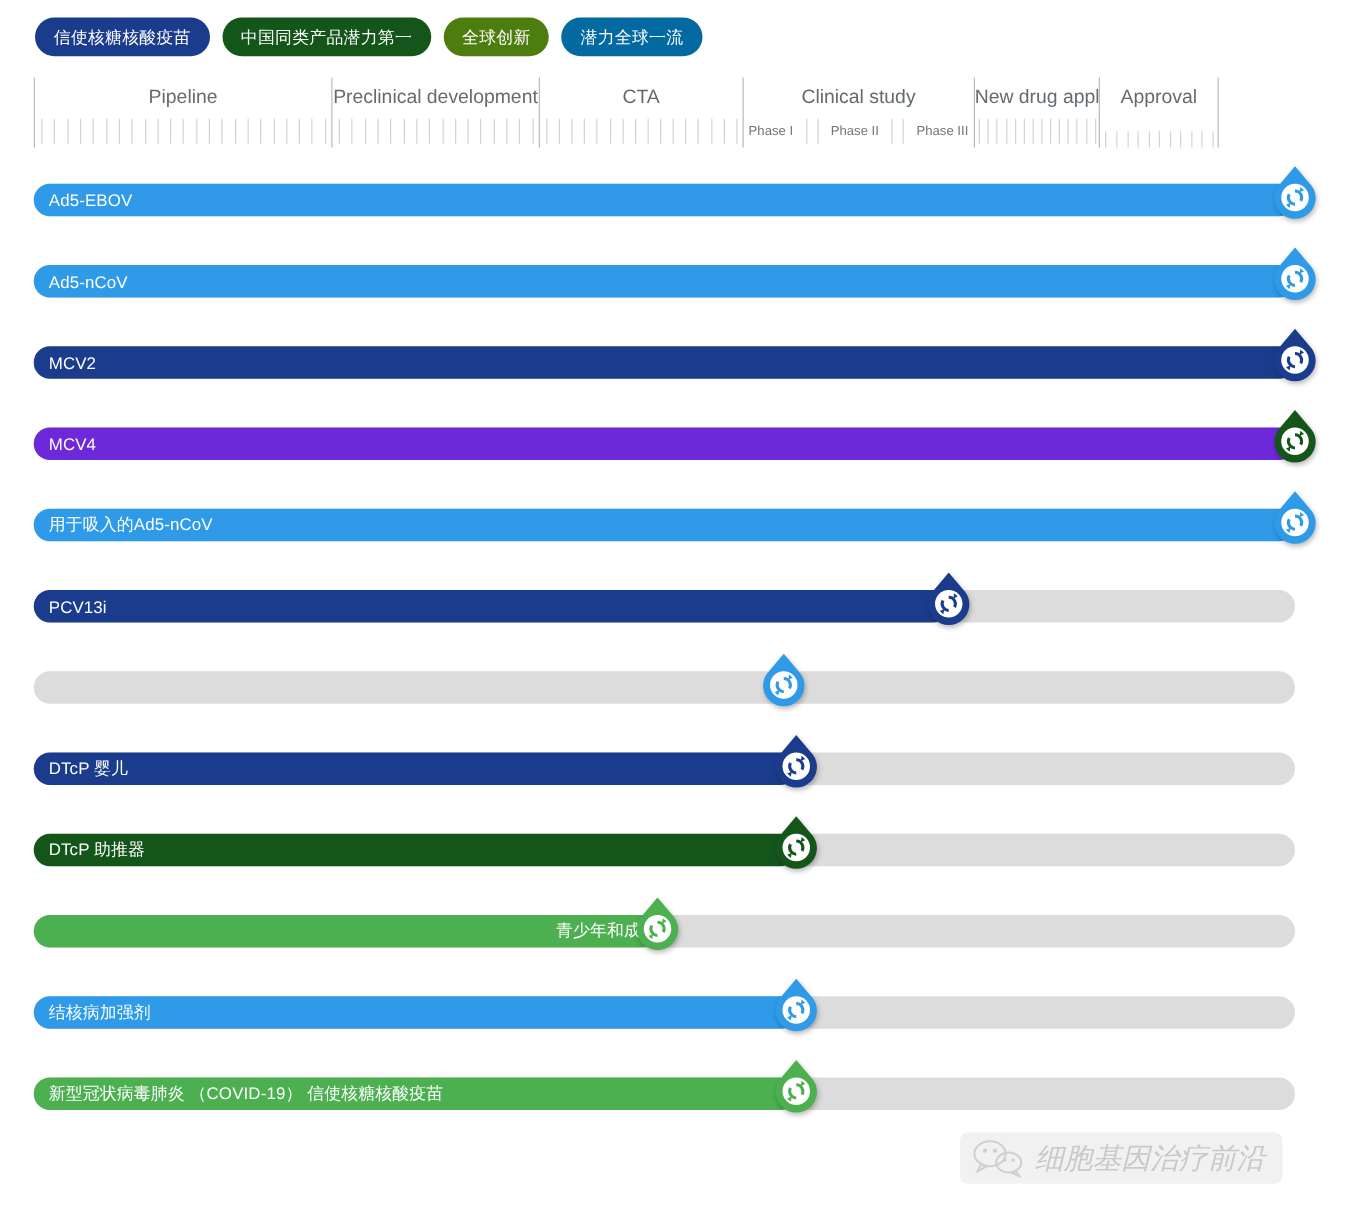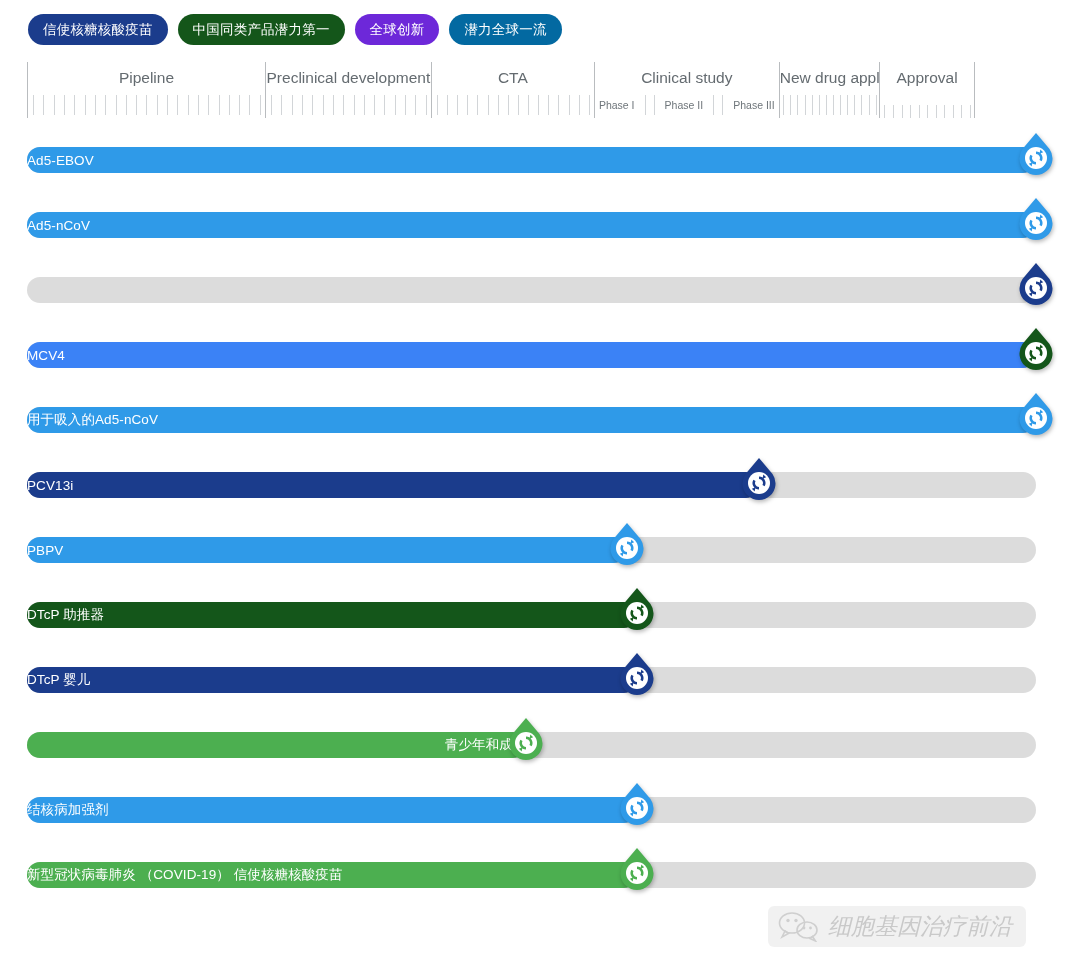"全球创新" div.legend-pill { background: #6d28d9 -> #4d7c0f }
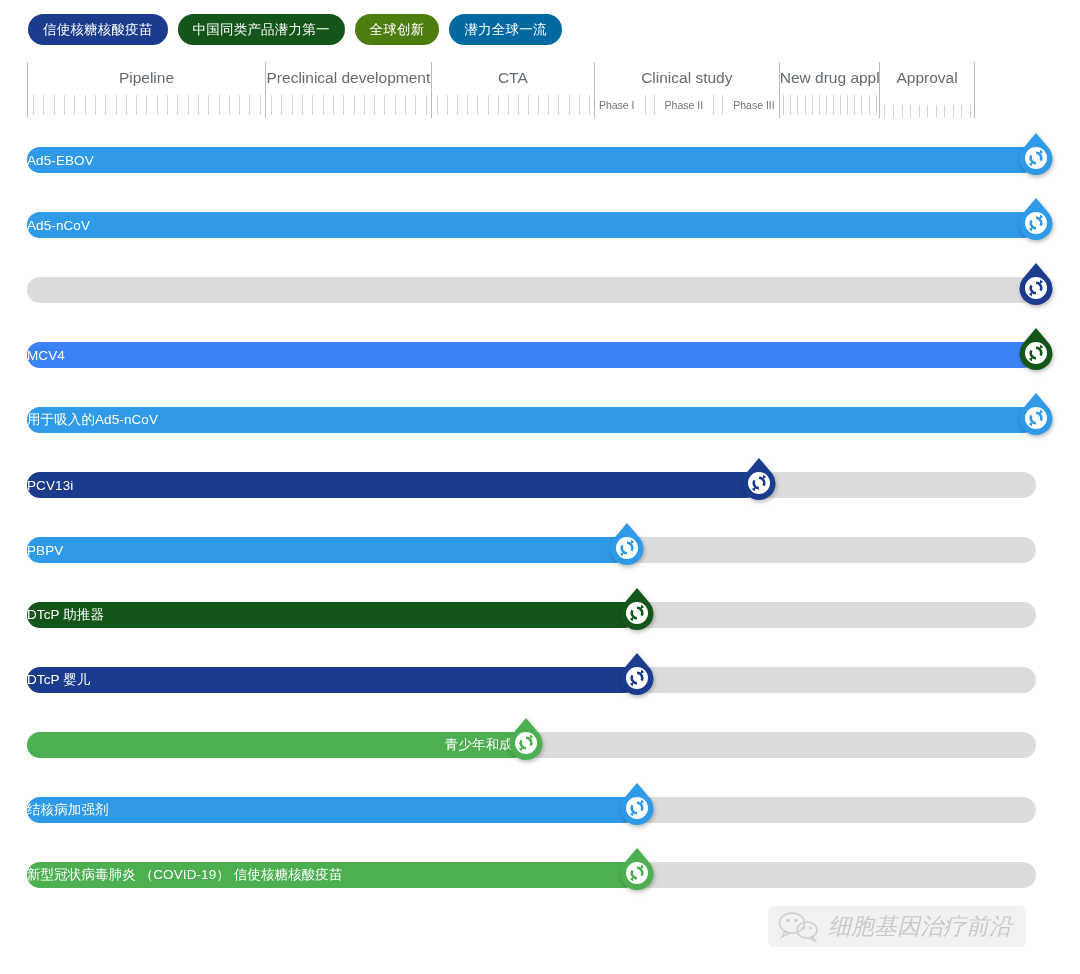"Ad5-EBOV" .fill-label { padding-left: none -> 12px }
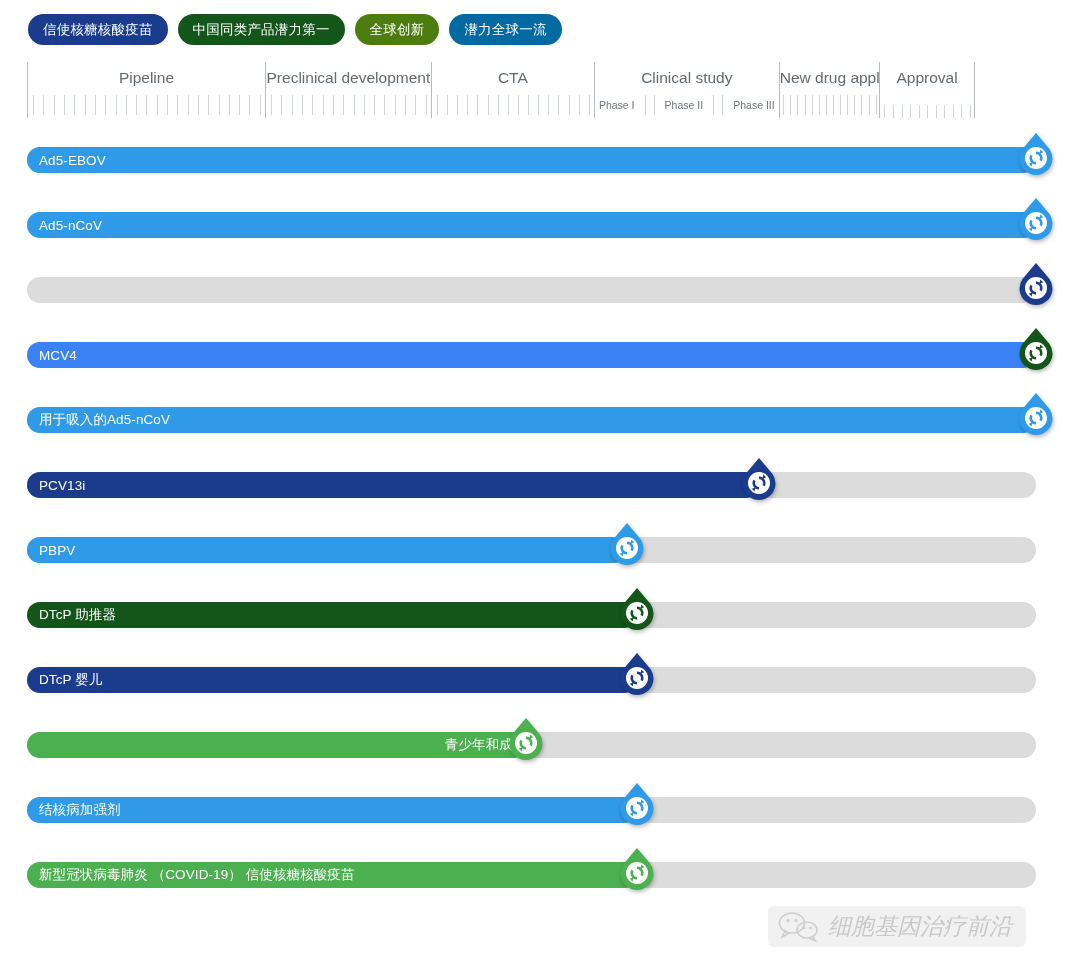"MCV2" div.fill { html: none -> <div> <span>MCV2</span> </div> }
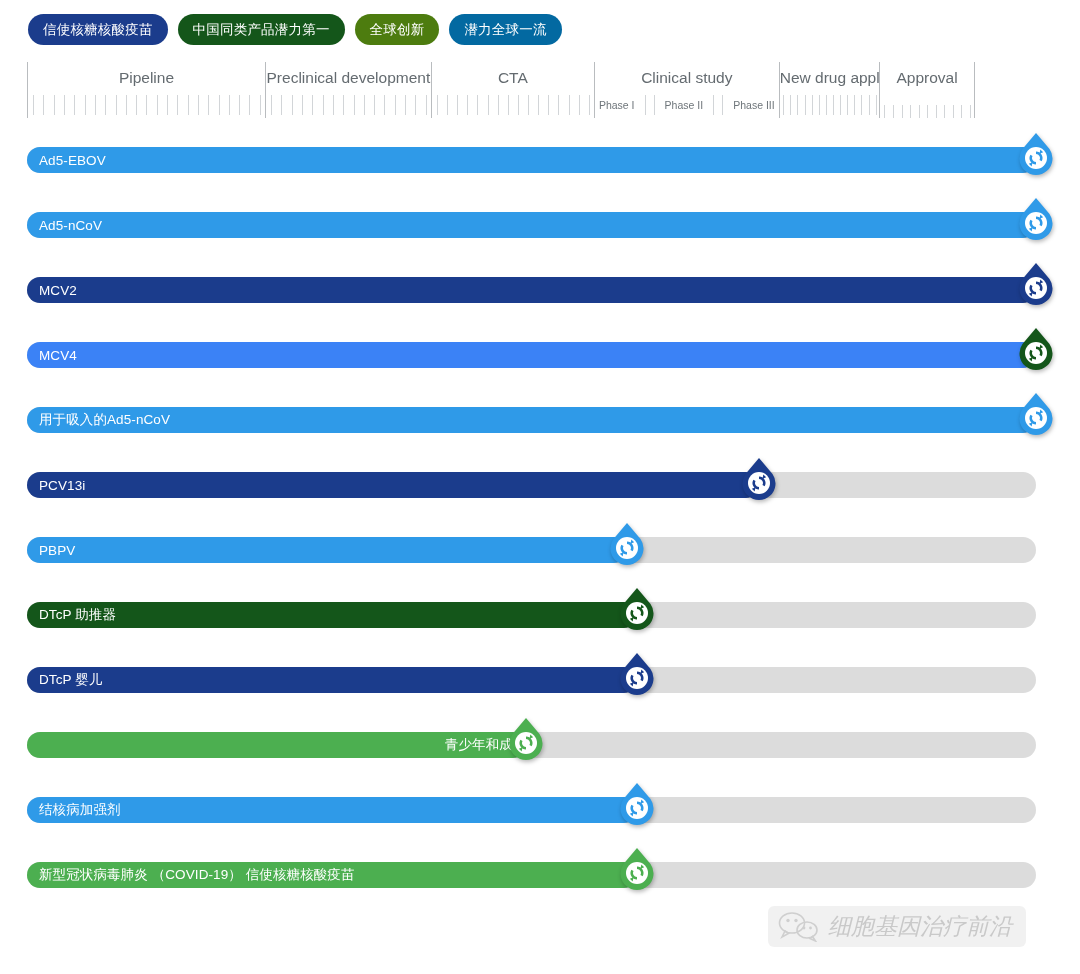"MCV4" div.fill { background: #3b82f6 -> #6d28d9 }
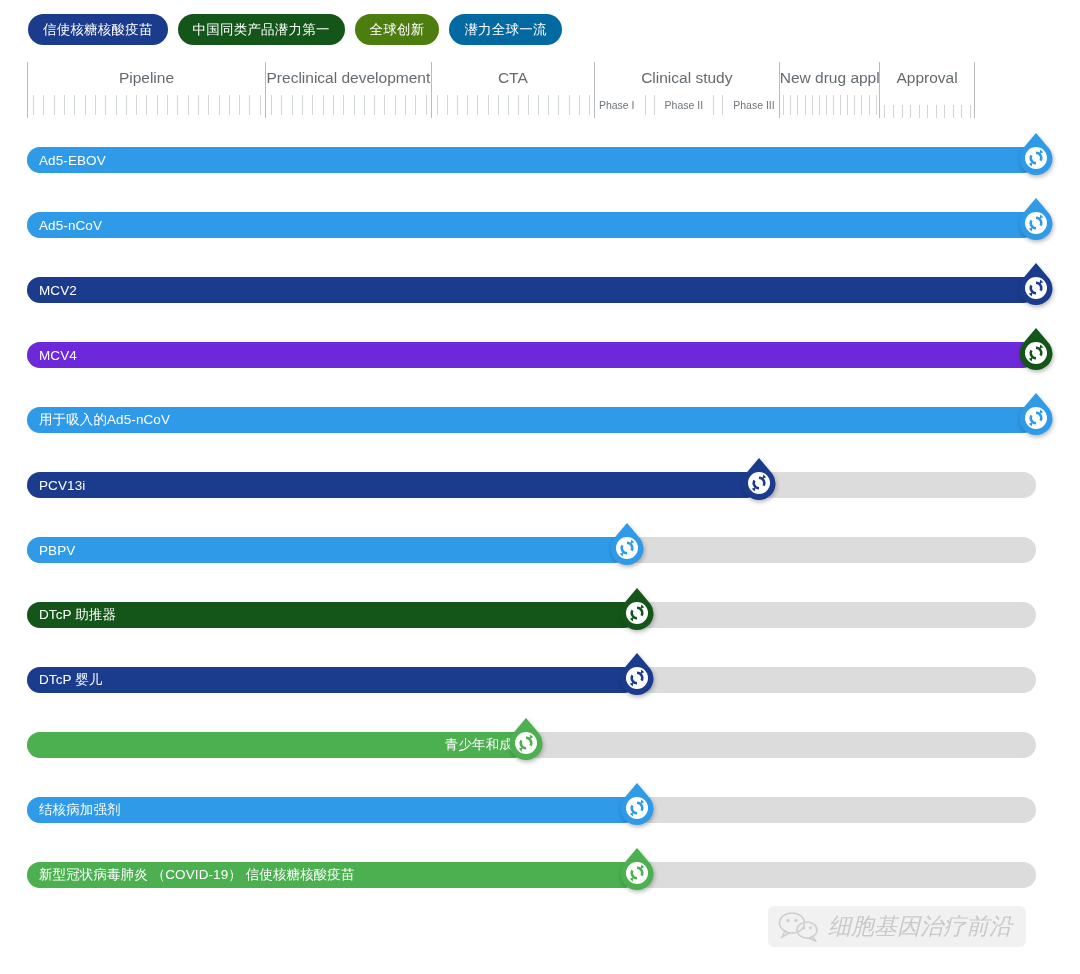"PBPV" div.fill { html: <div> <span>PBPV</span> </div> -> none }
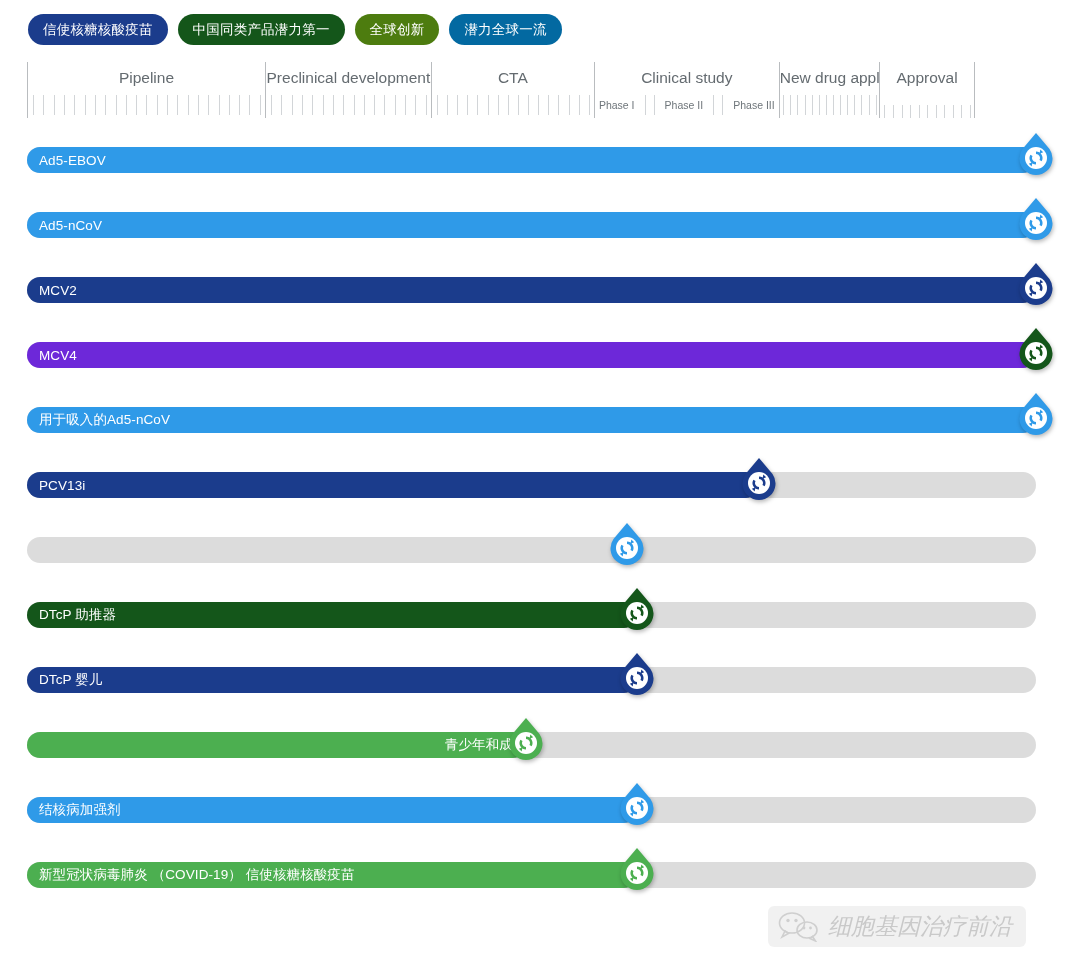"DTcP 助推器" div.row { order: before "DTcP 婴儿" -> after "DTcP 婴儿" }
